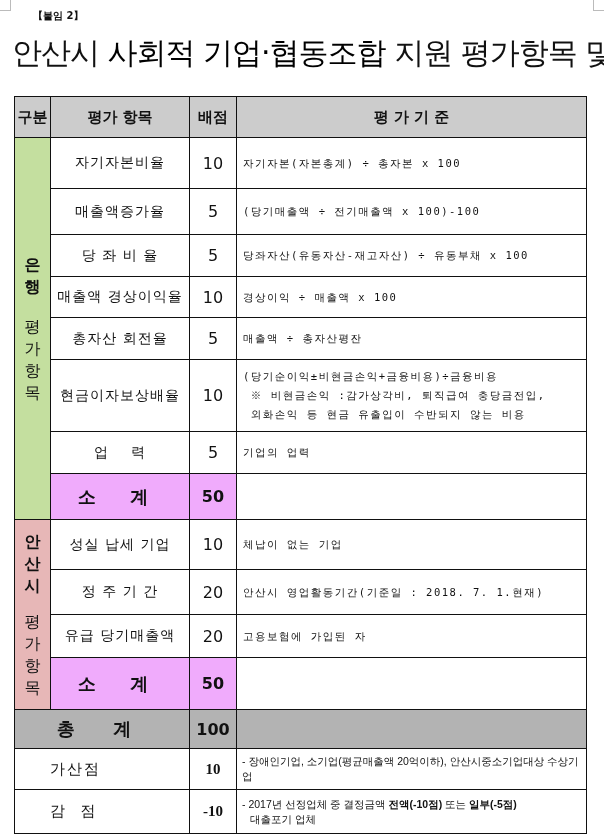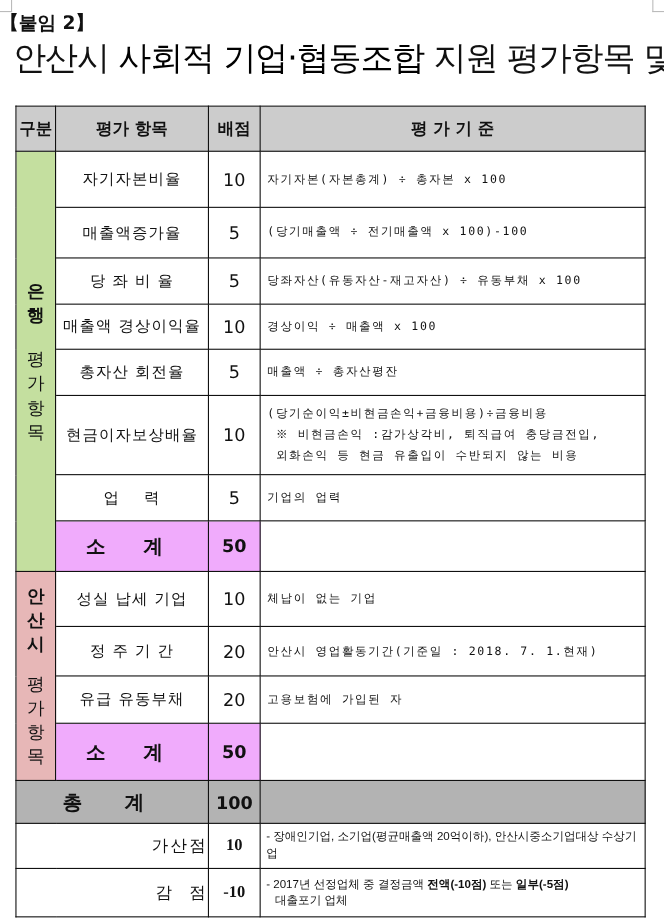"【붙임 2】" .attach { font-size: 17px -> 10px; left: 0 -> 33px }
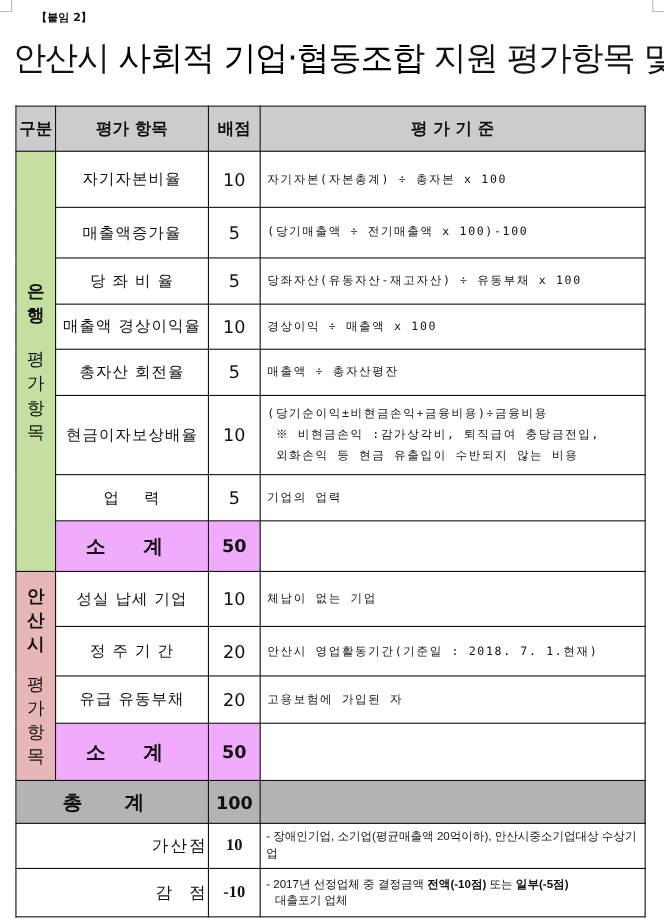"유급 유동부채" td.item { text: 유동부채 -> 당기매출액 }
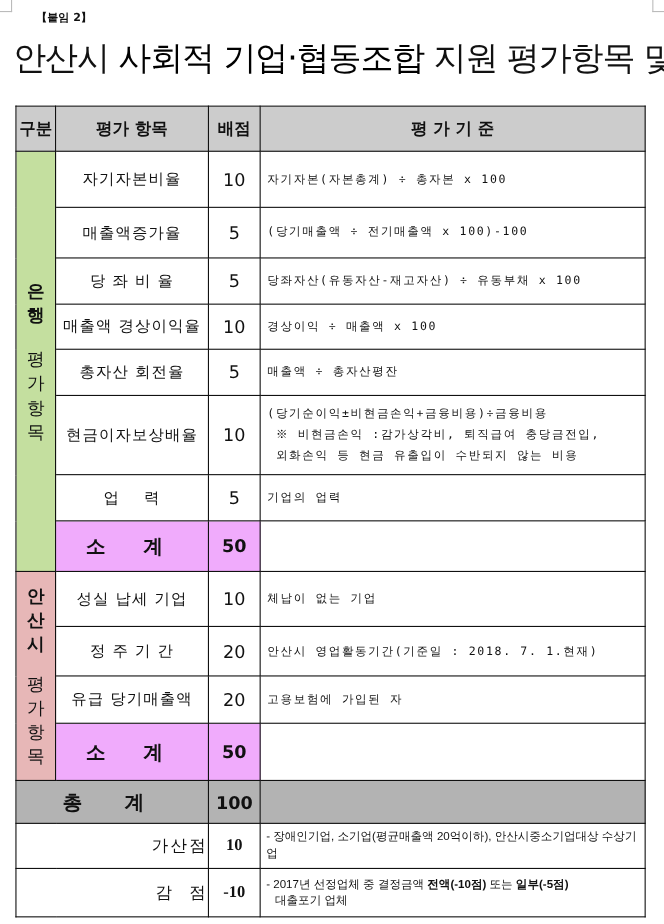"가산점" .extra .lbl { padding-left: none -> 35px; text-align: right -> left }
